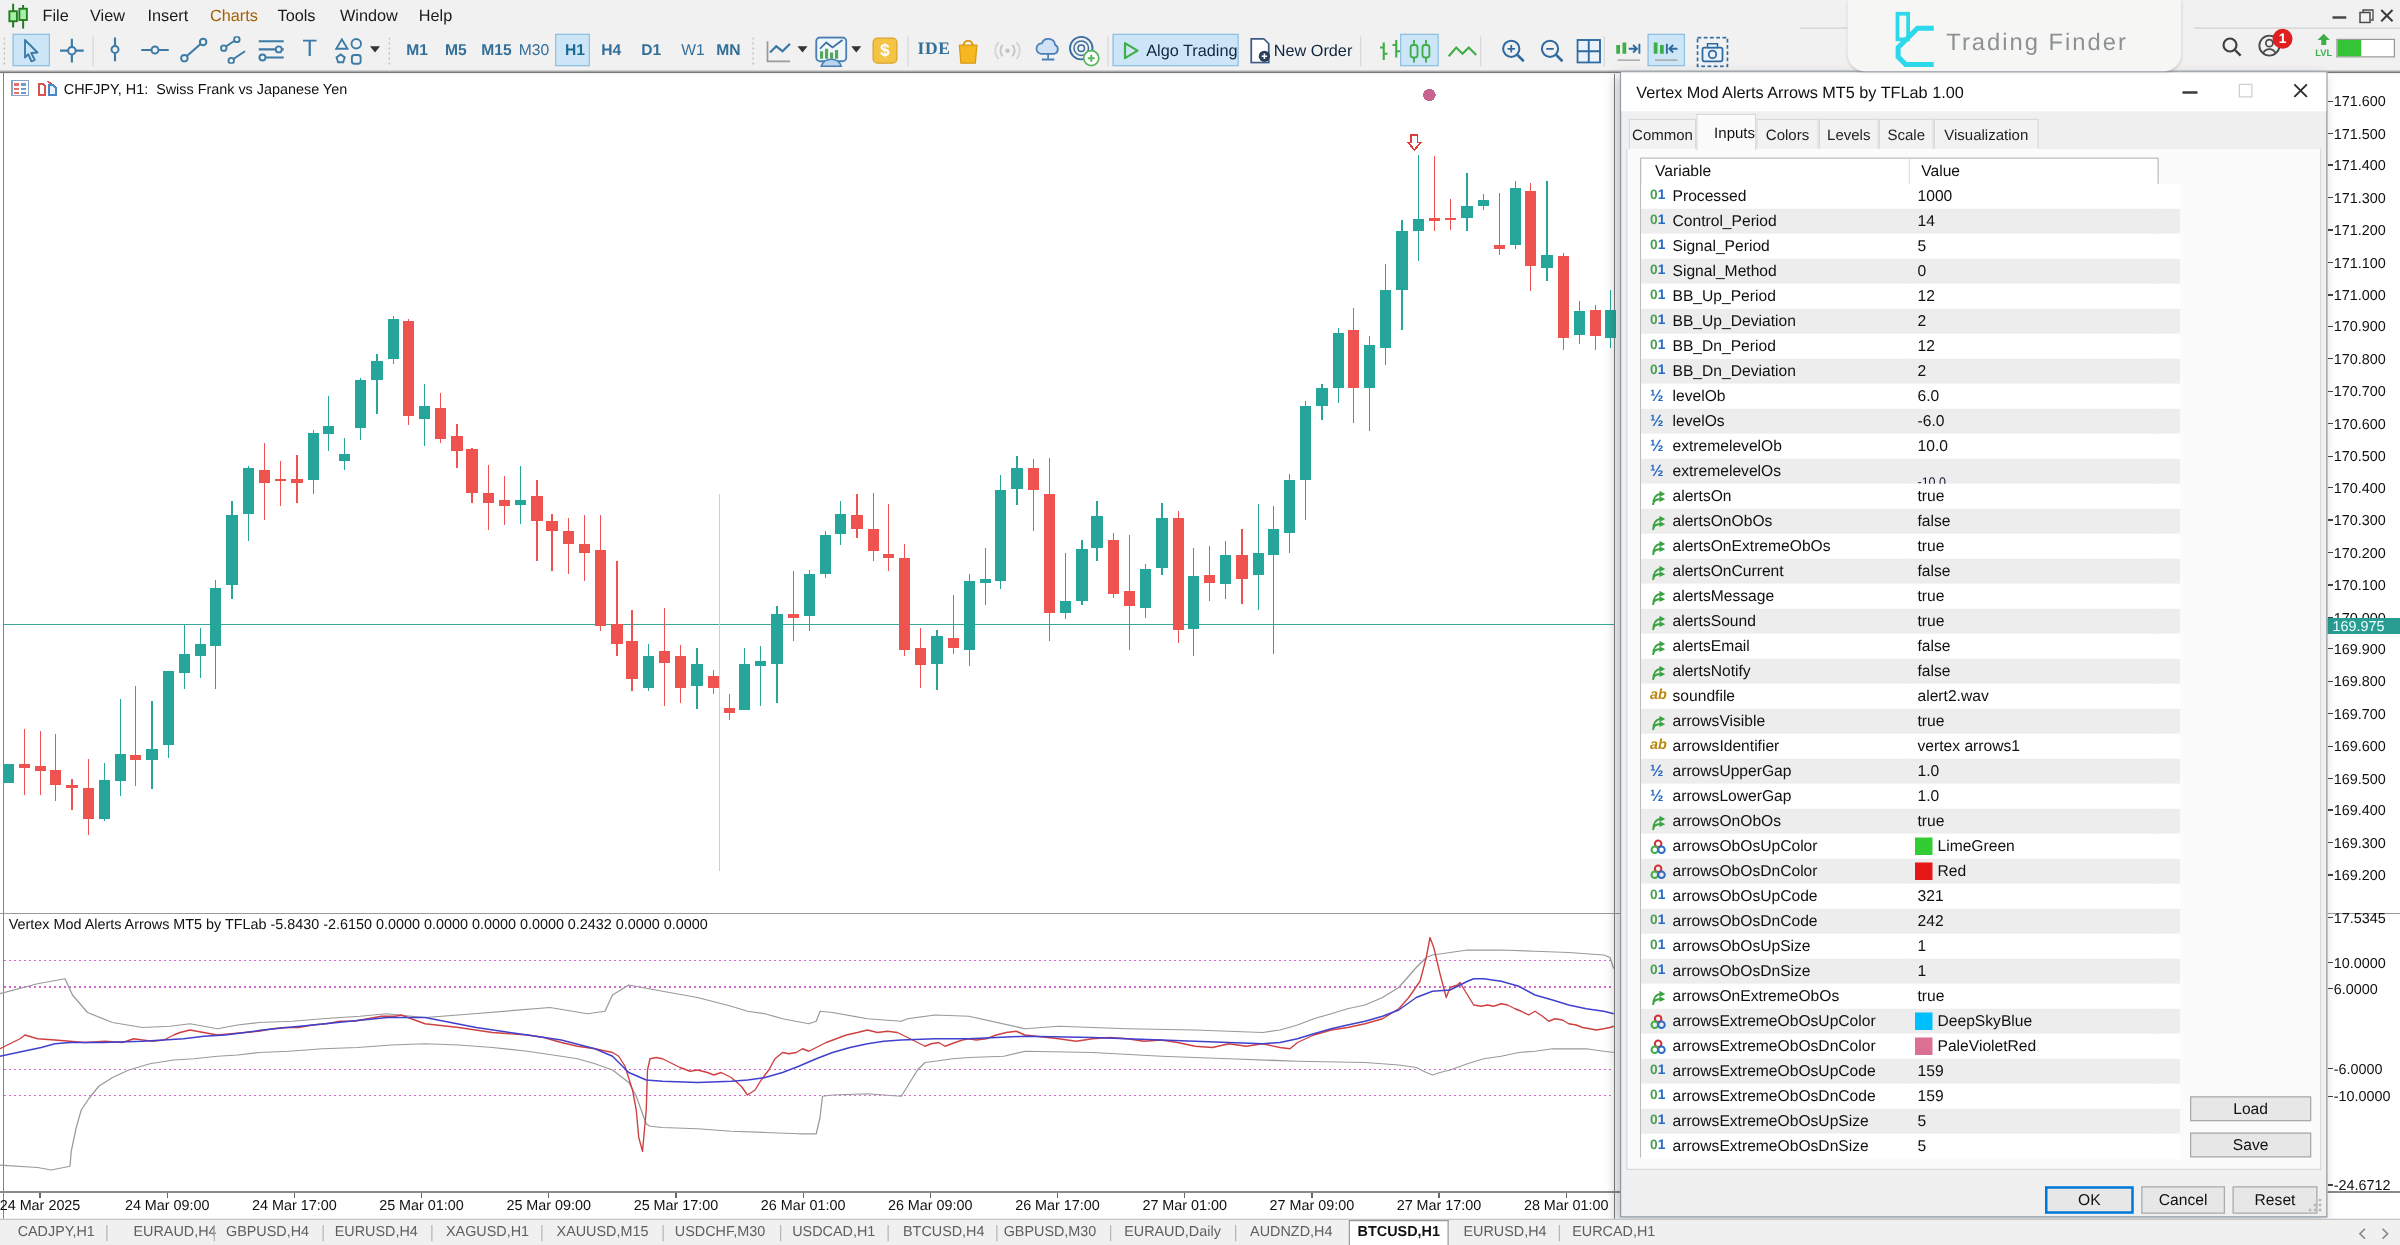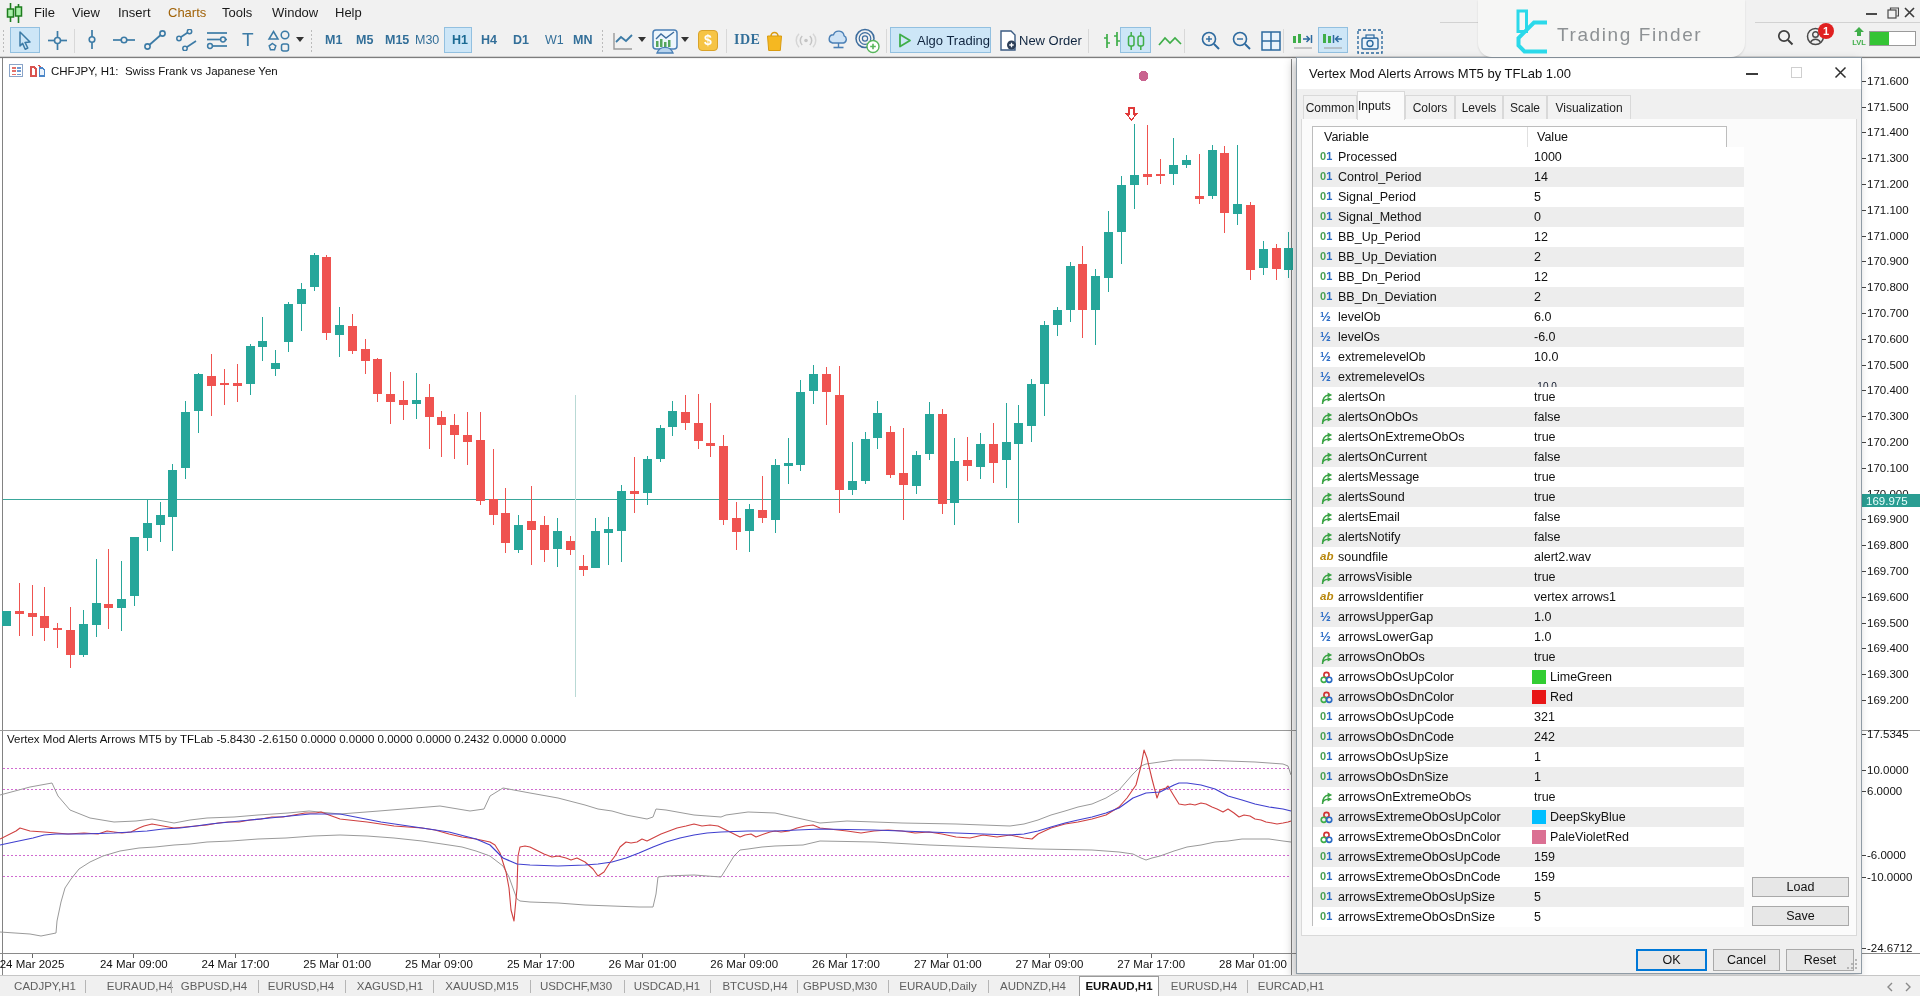"Inputs" div { text-align: left -> right }
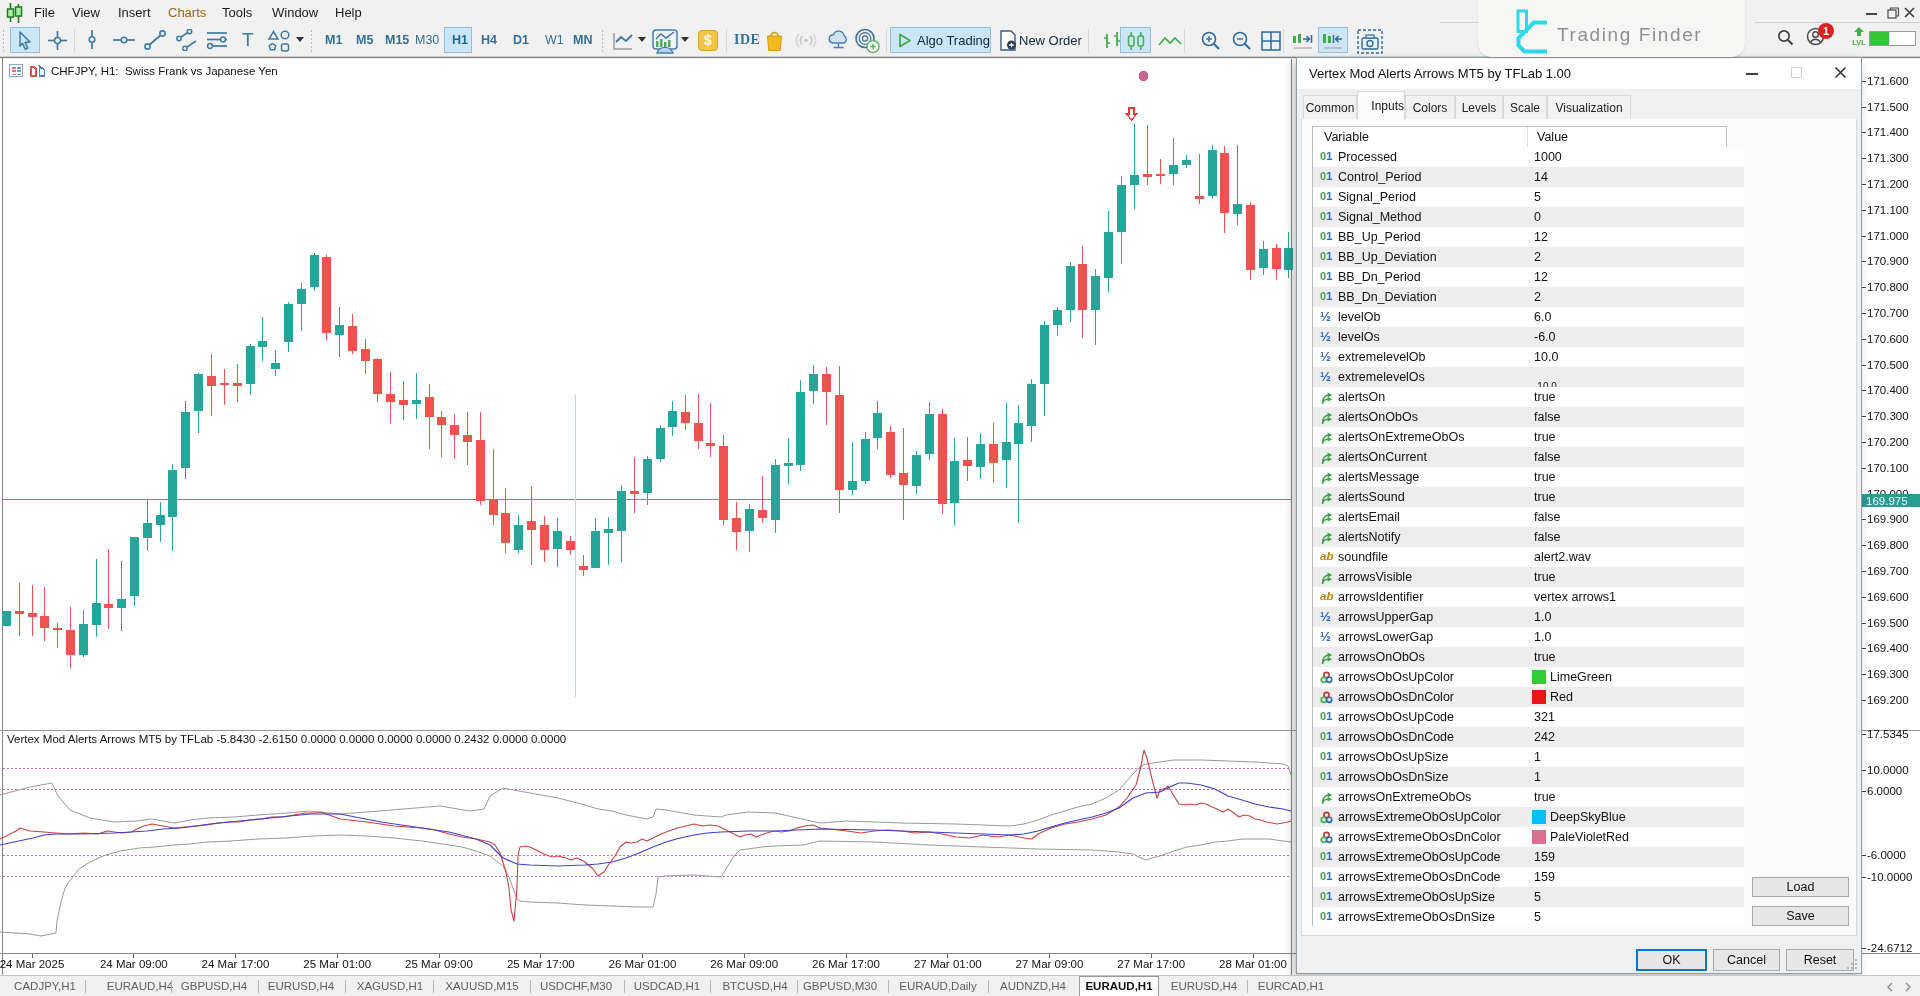"EURAUD,H1" div { text: EURAUD,H1 -> BTCUSD,H1 }
